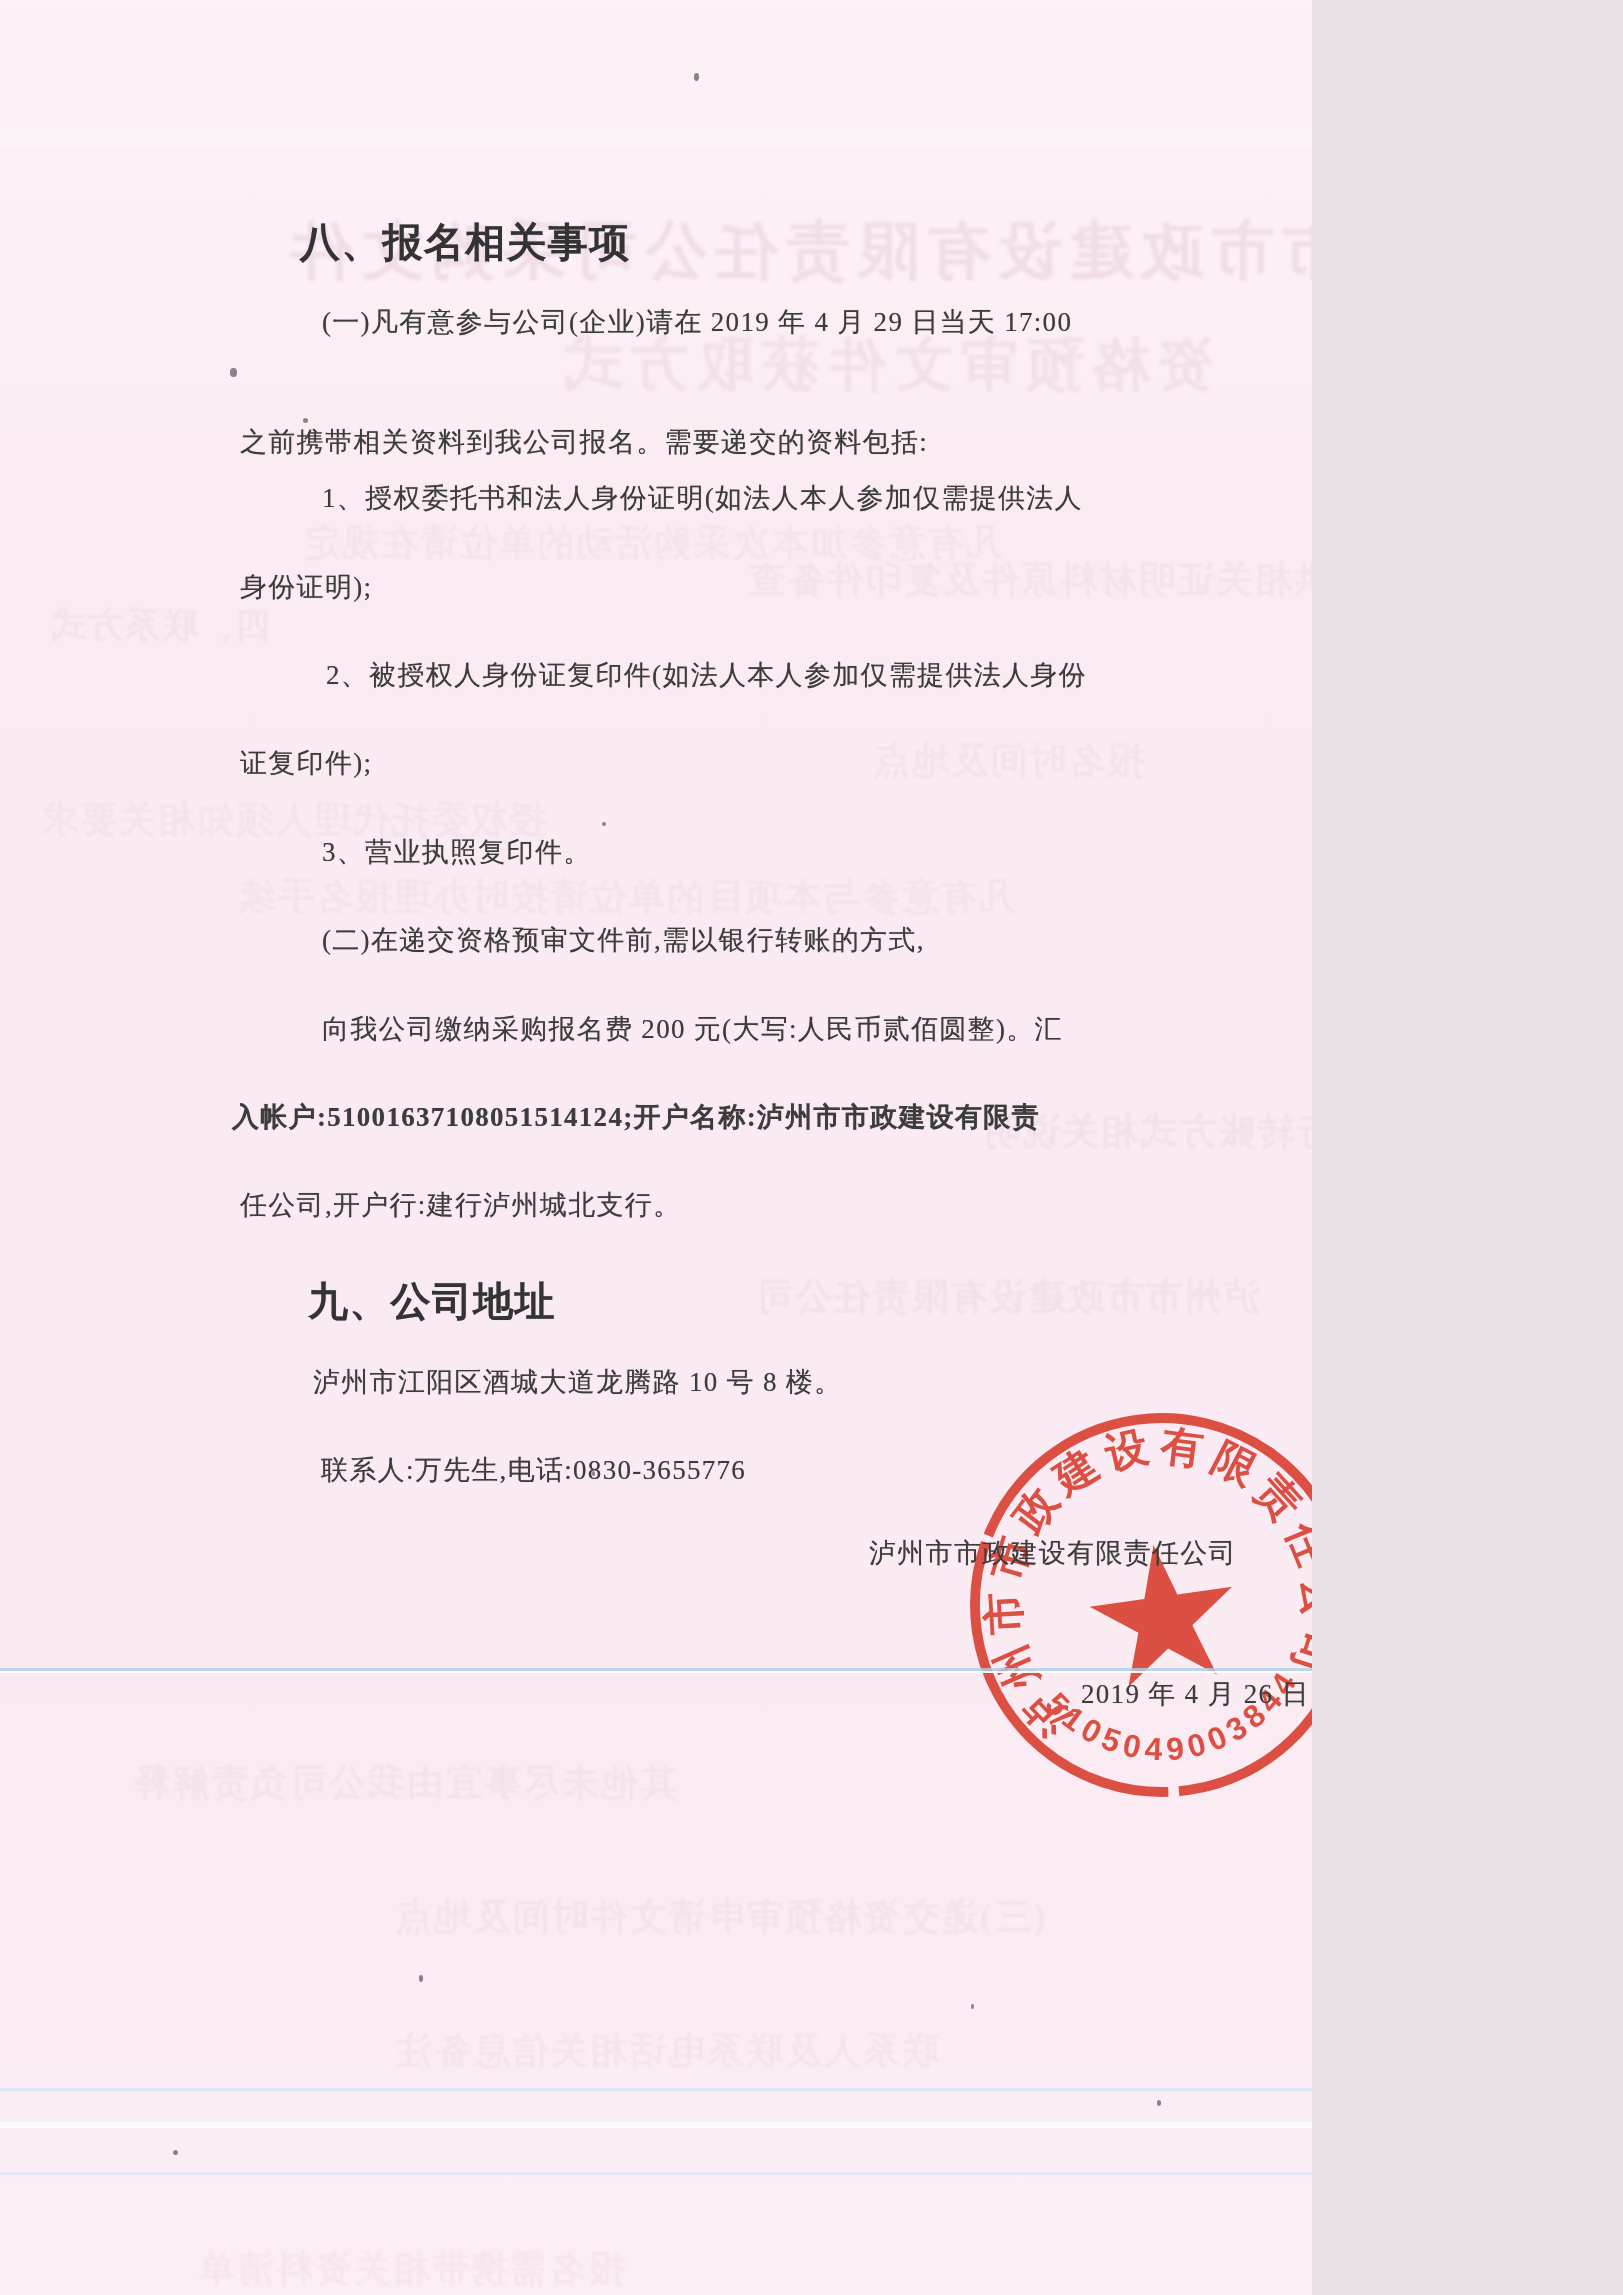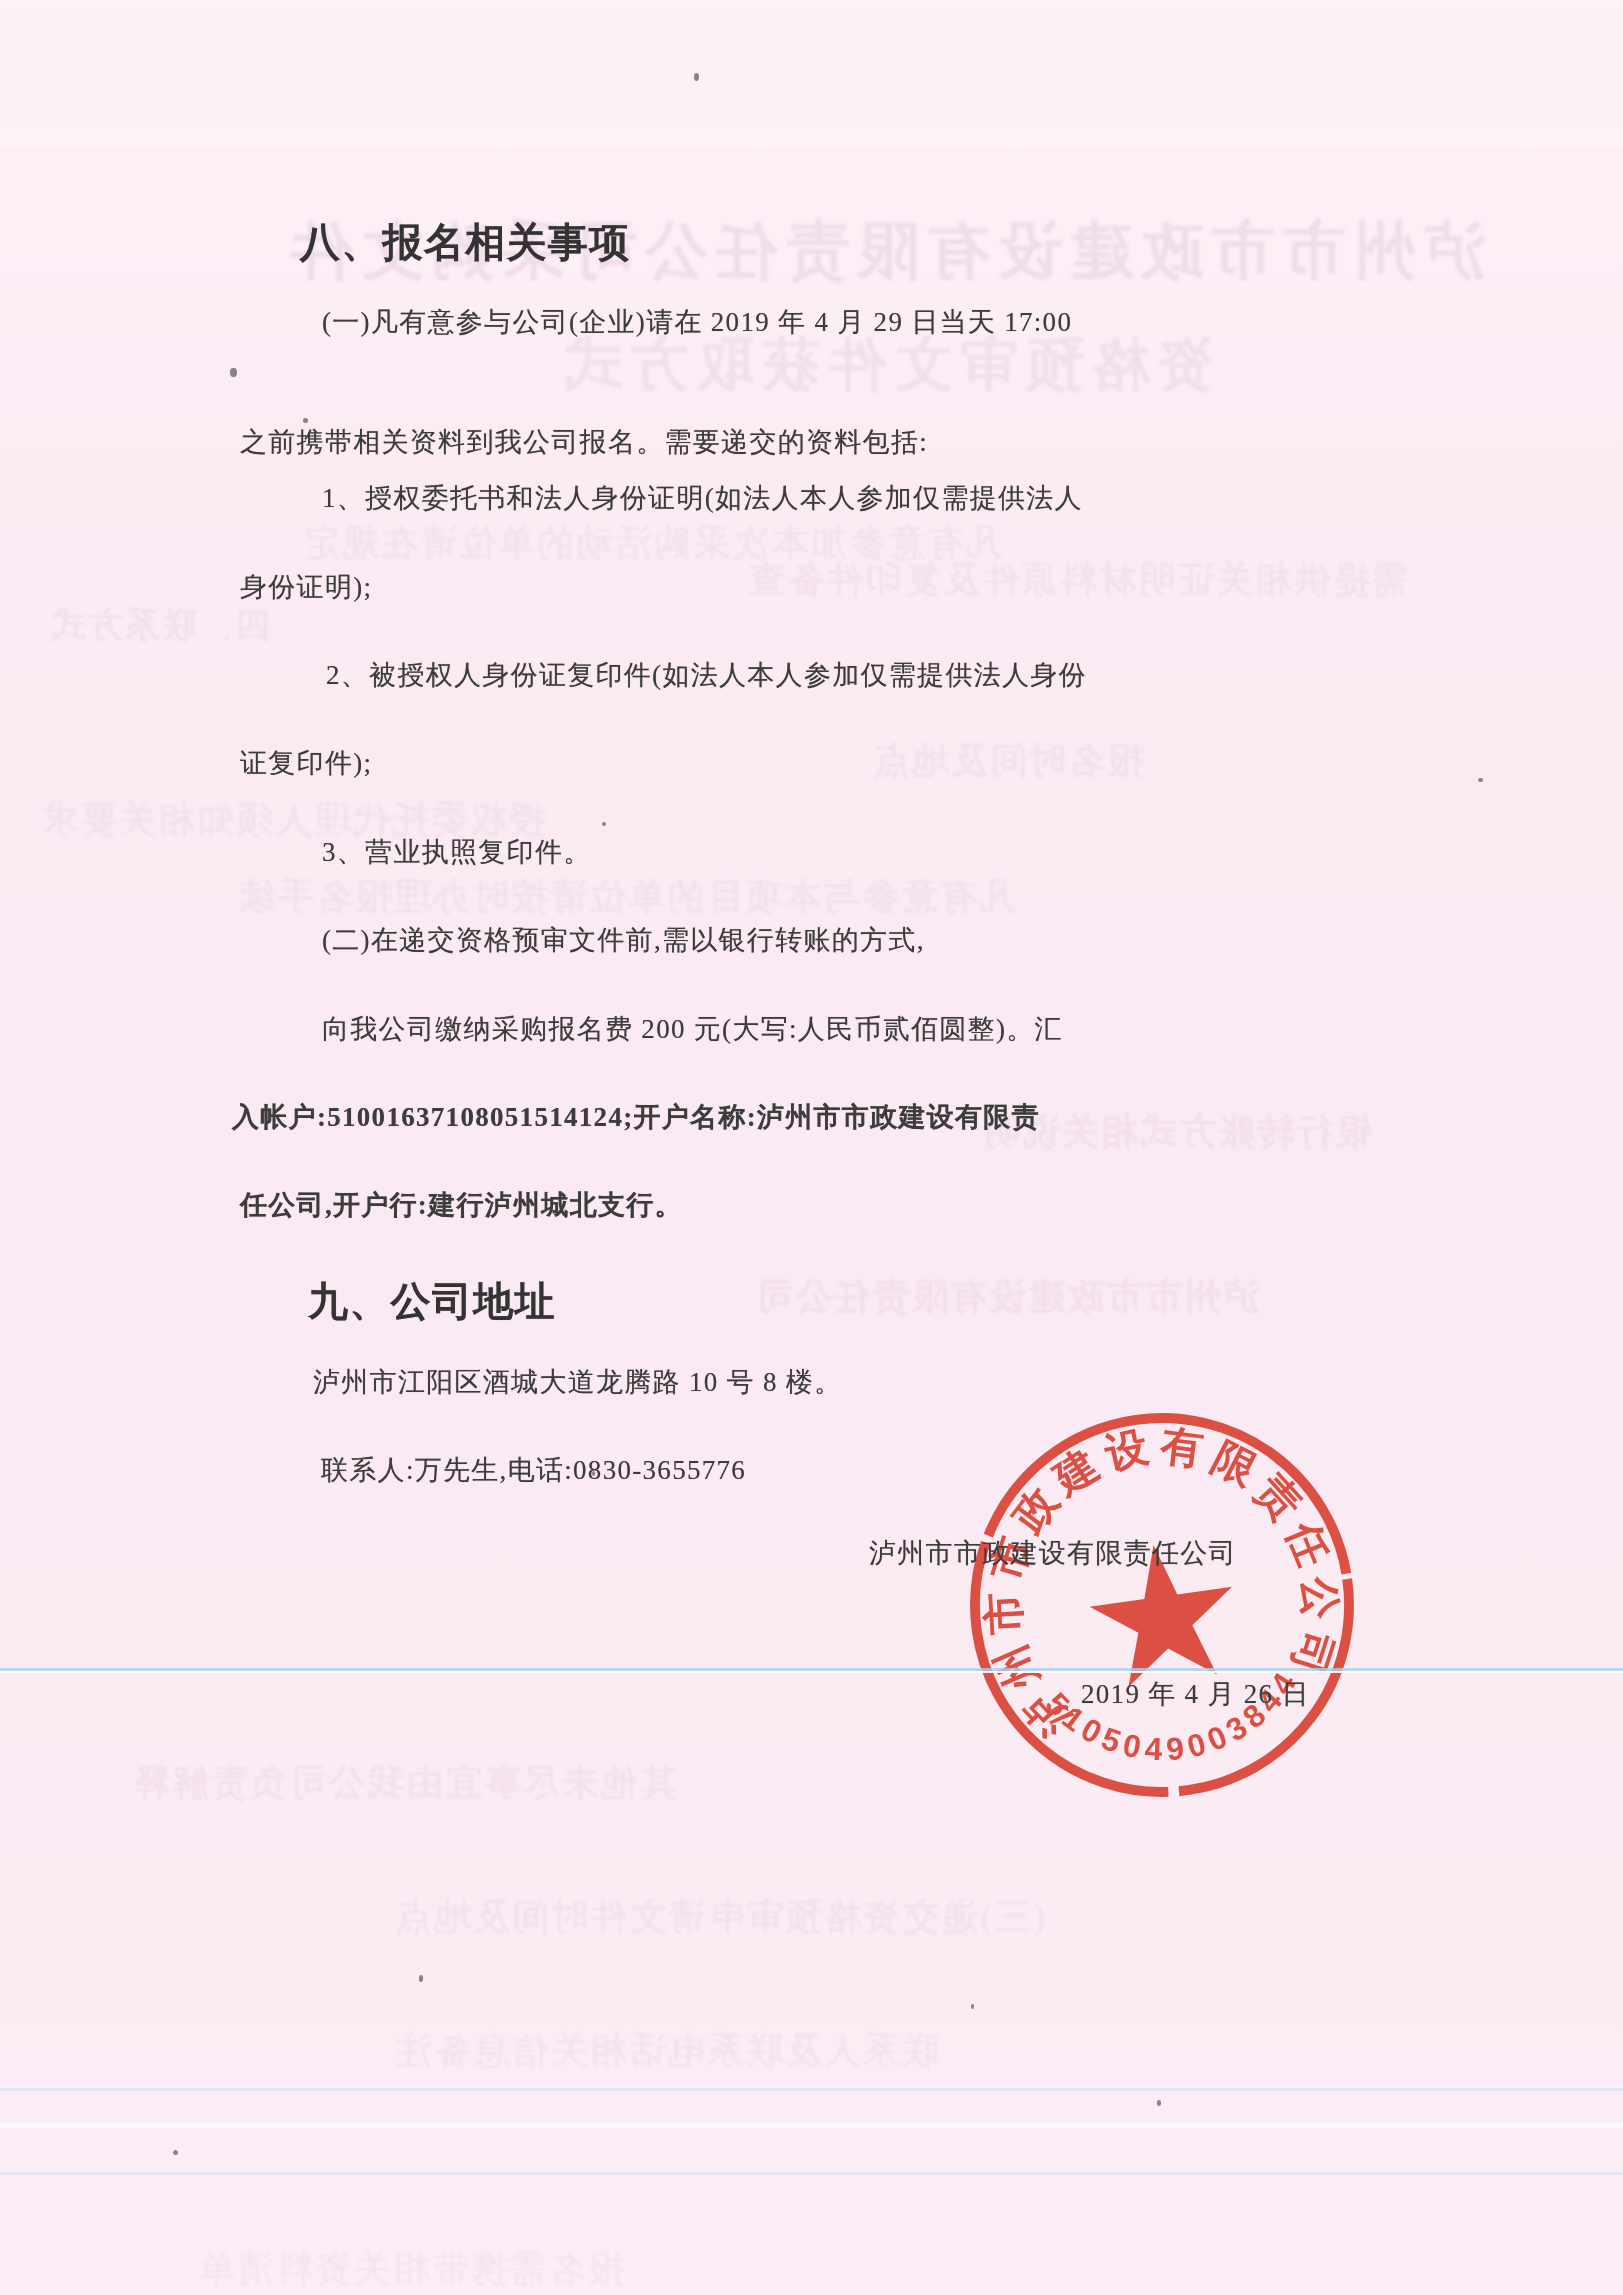"八、报名相关事项" .page { width: 1623px -> 1312px }
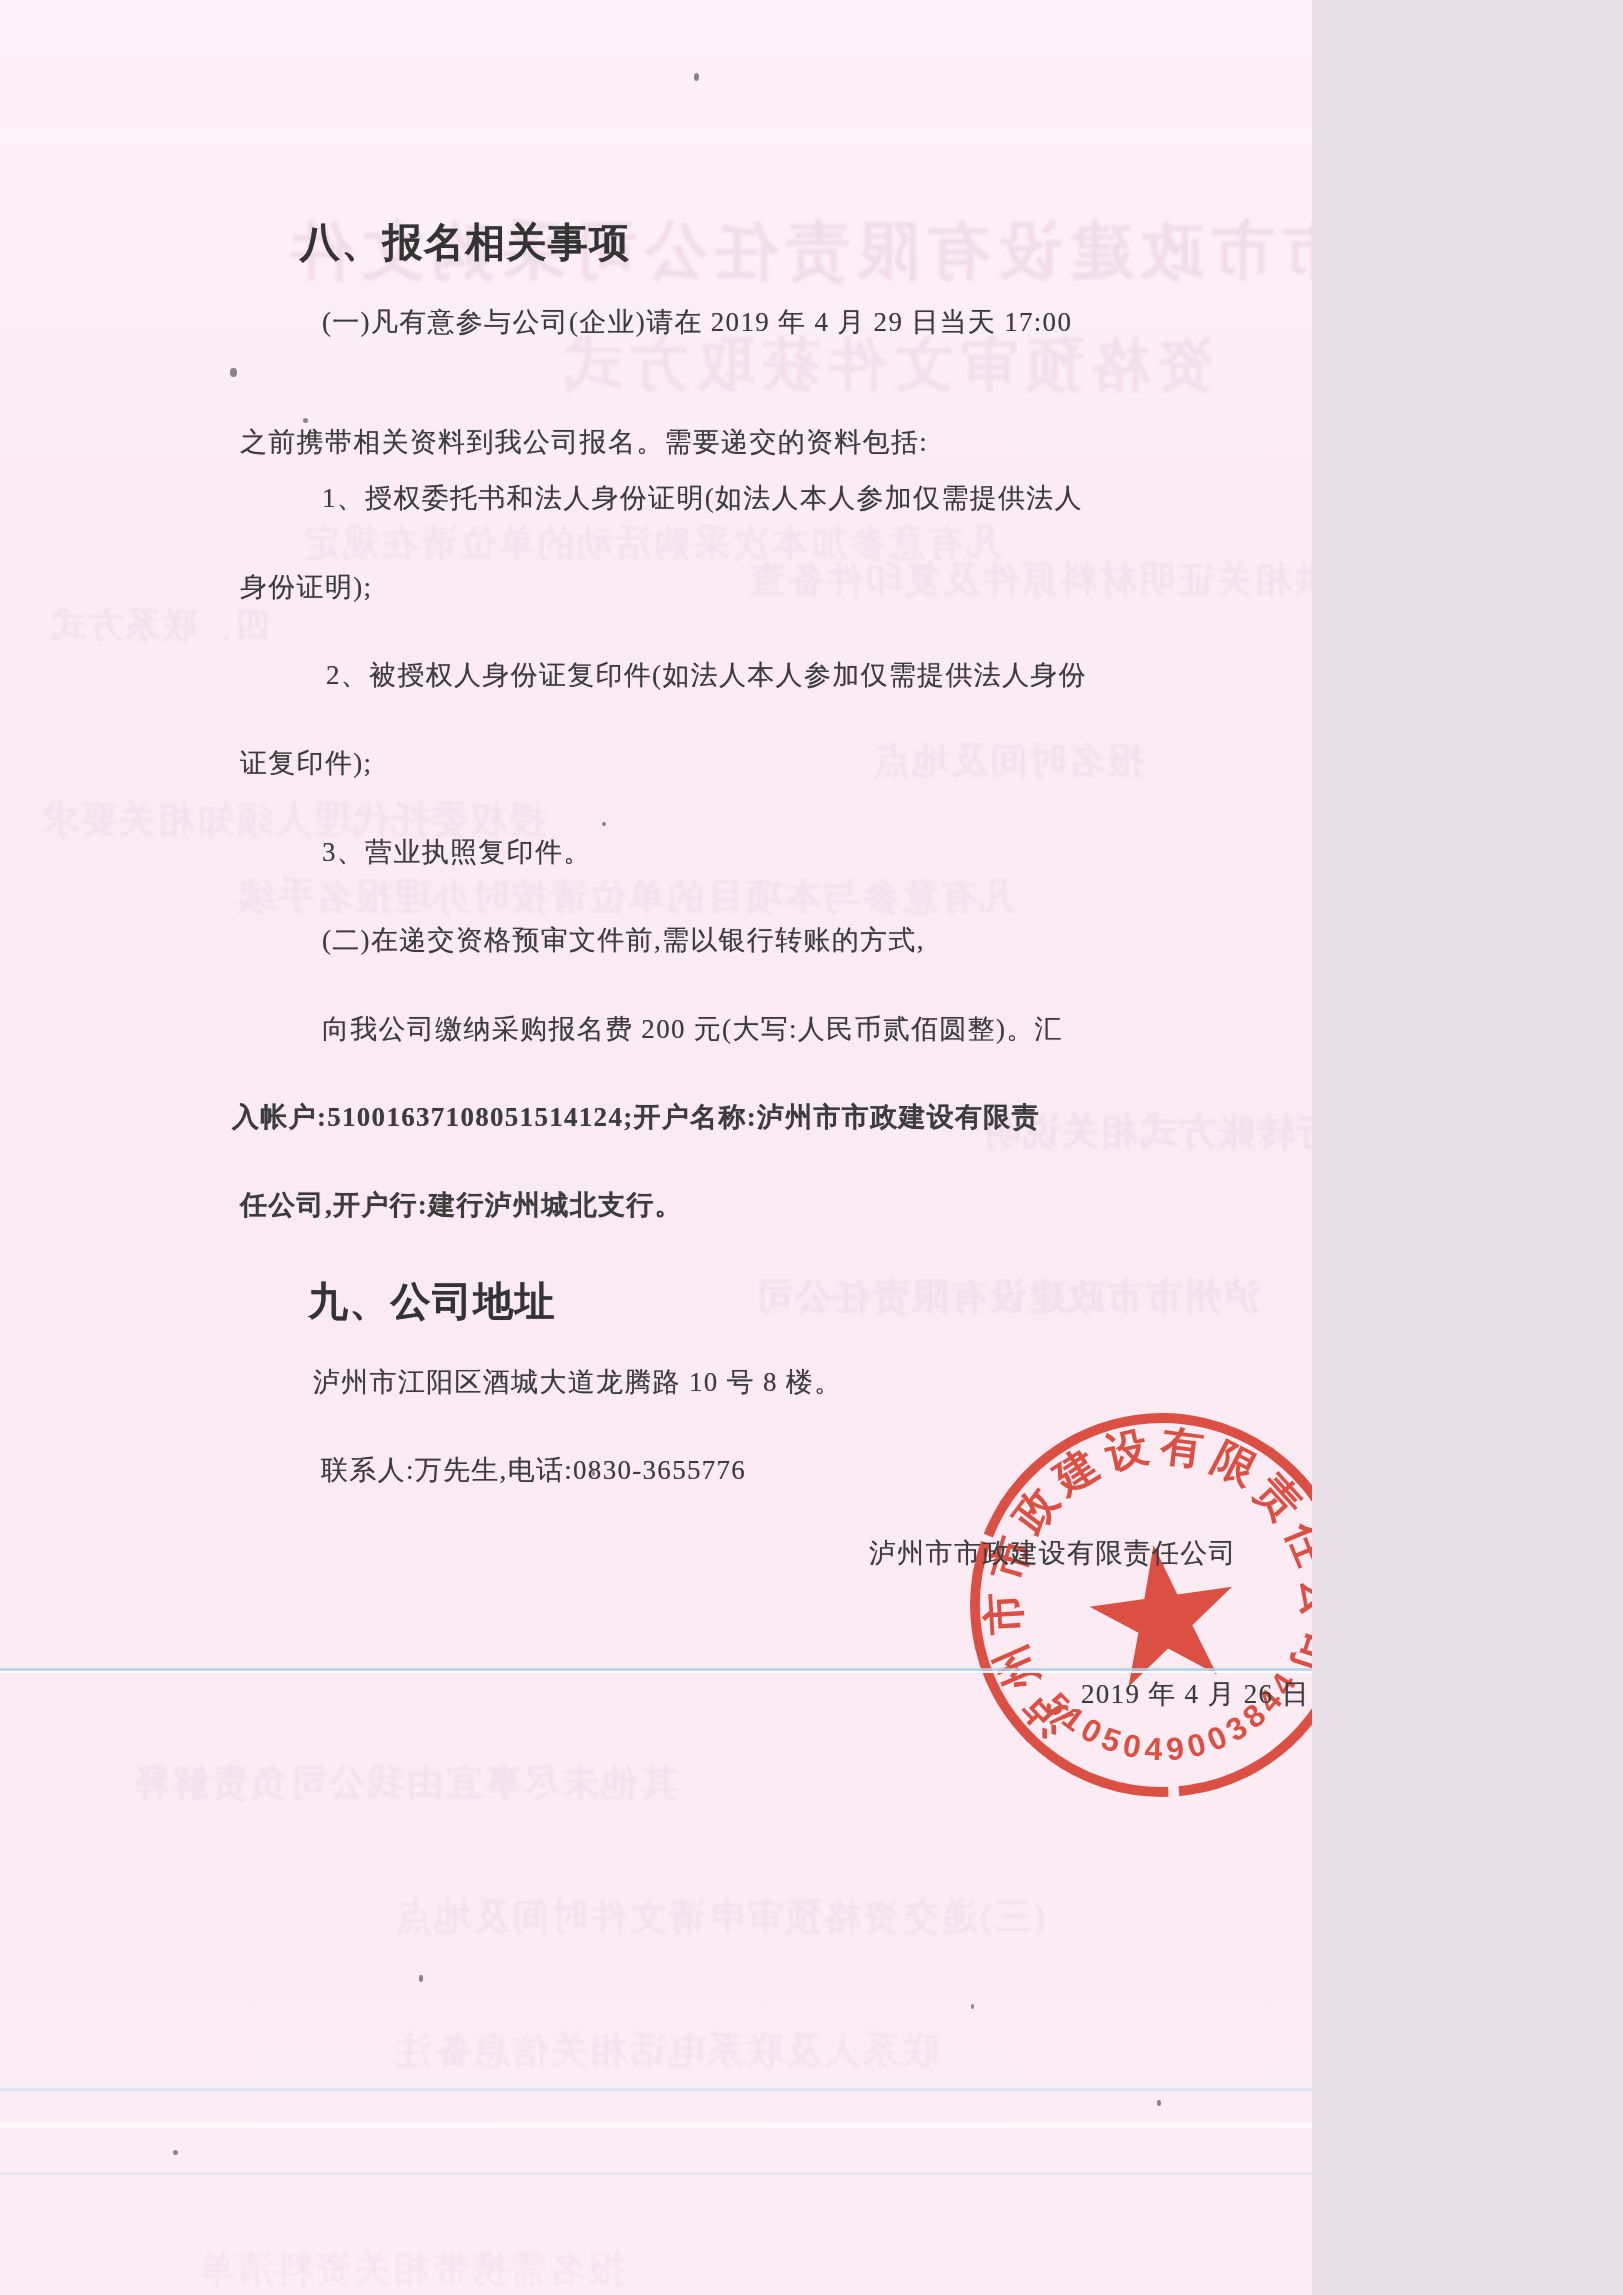"任公司,开户行:建行泸州城北支行。" div.line { font-weight: bold -> none }
